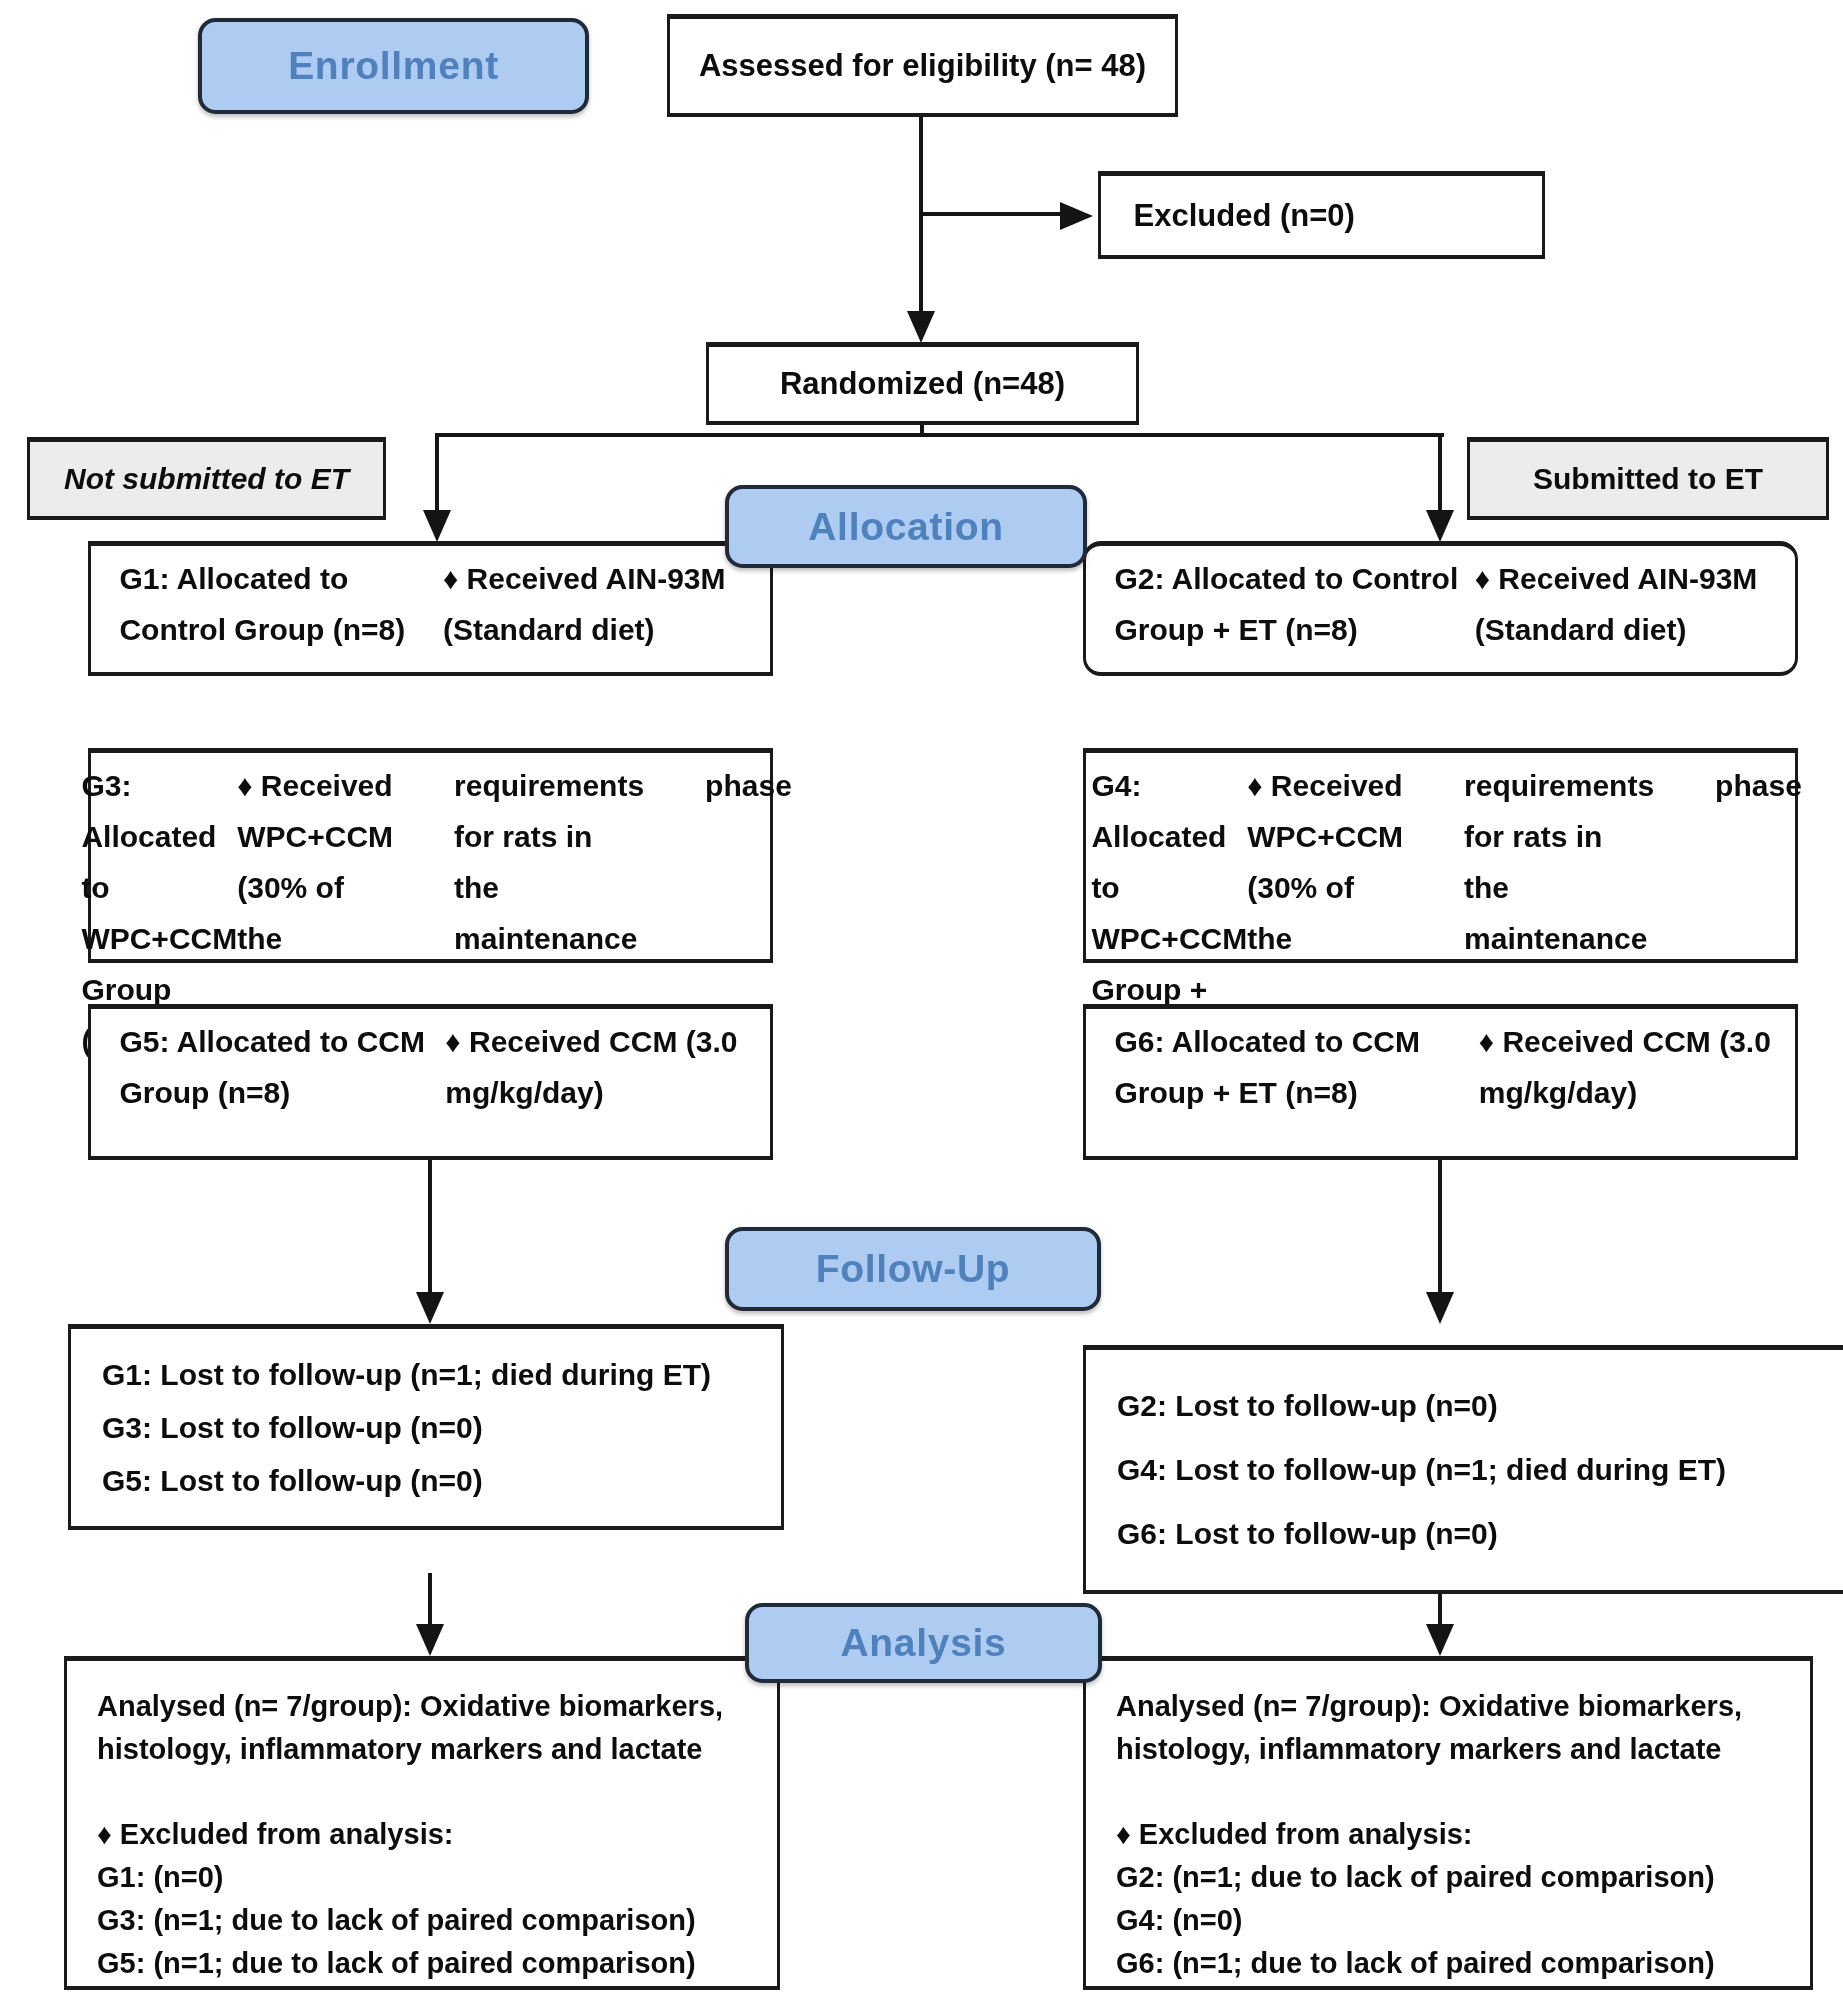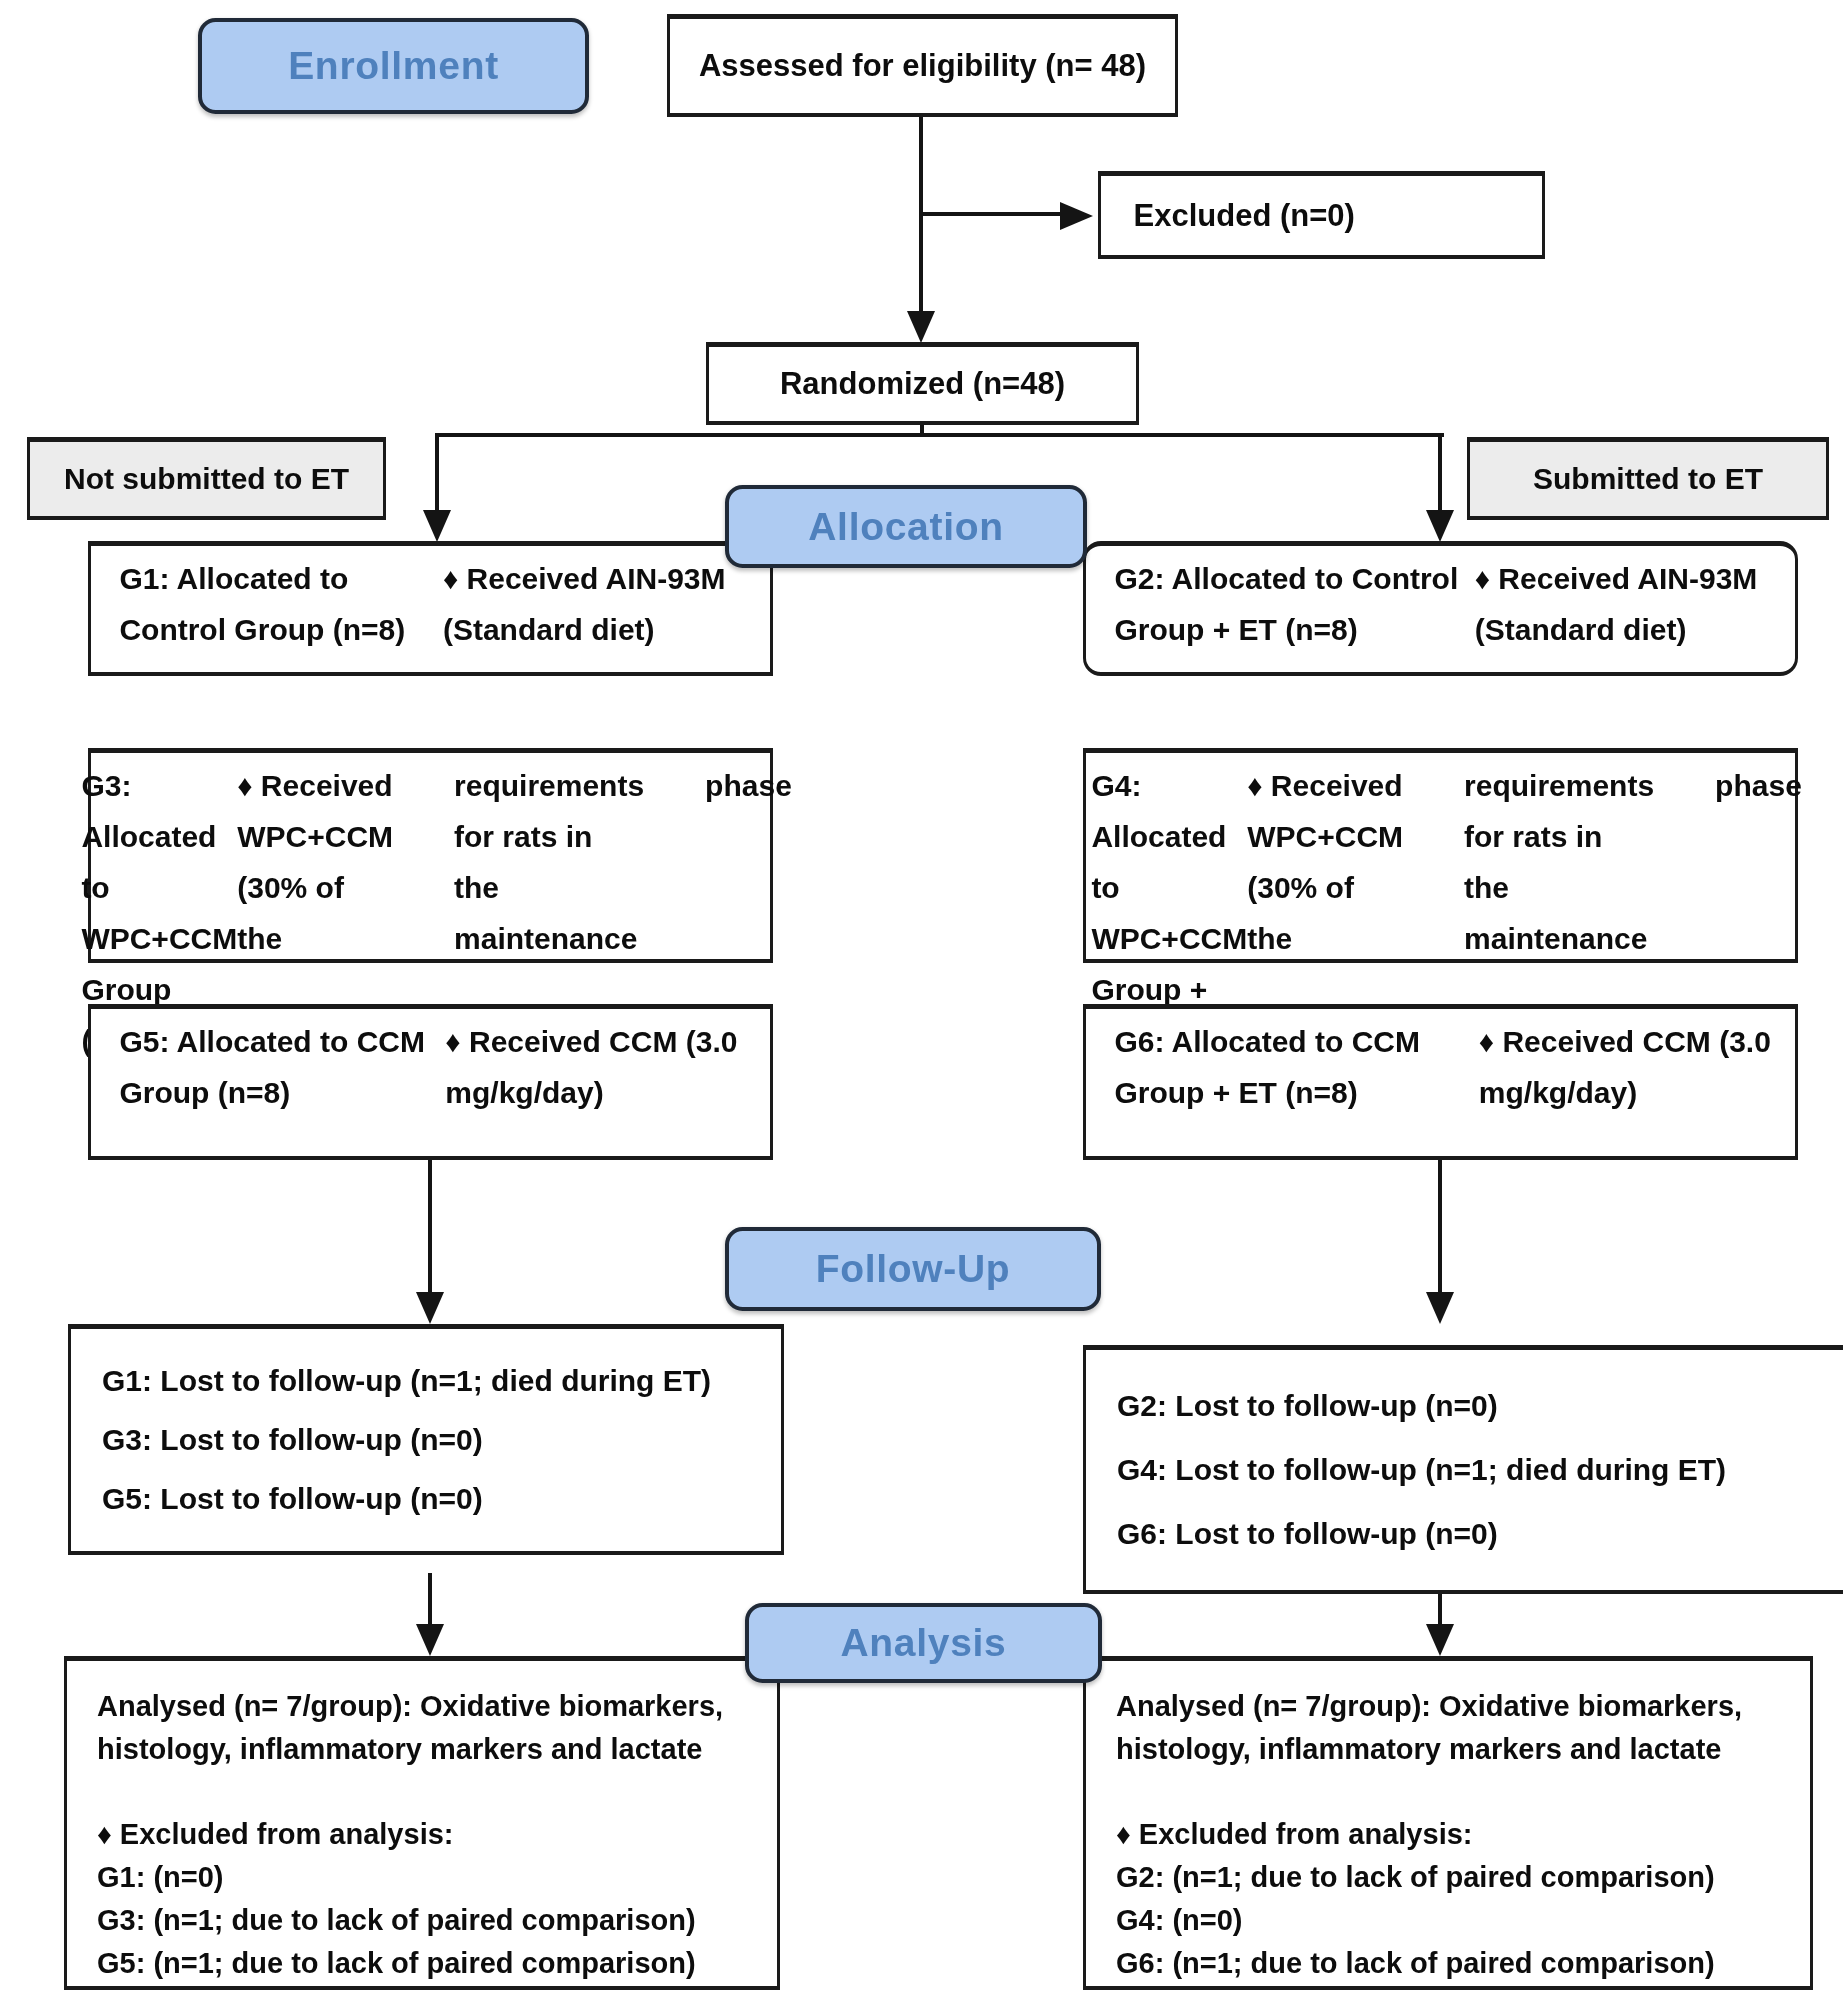"Not submitted to ET" div.box { font-style: none -> italic }
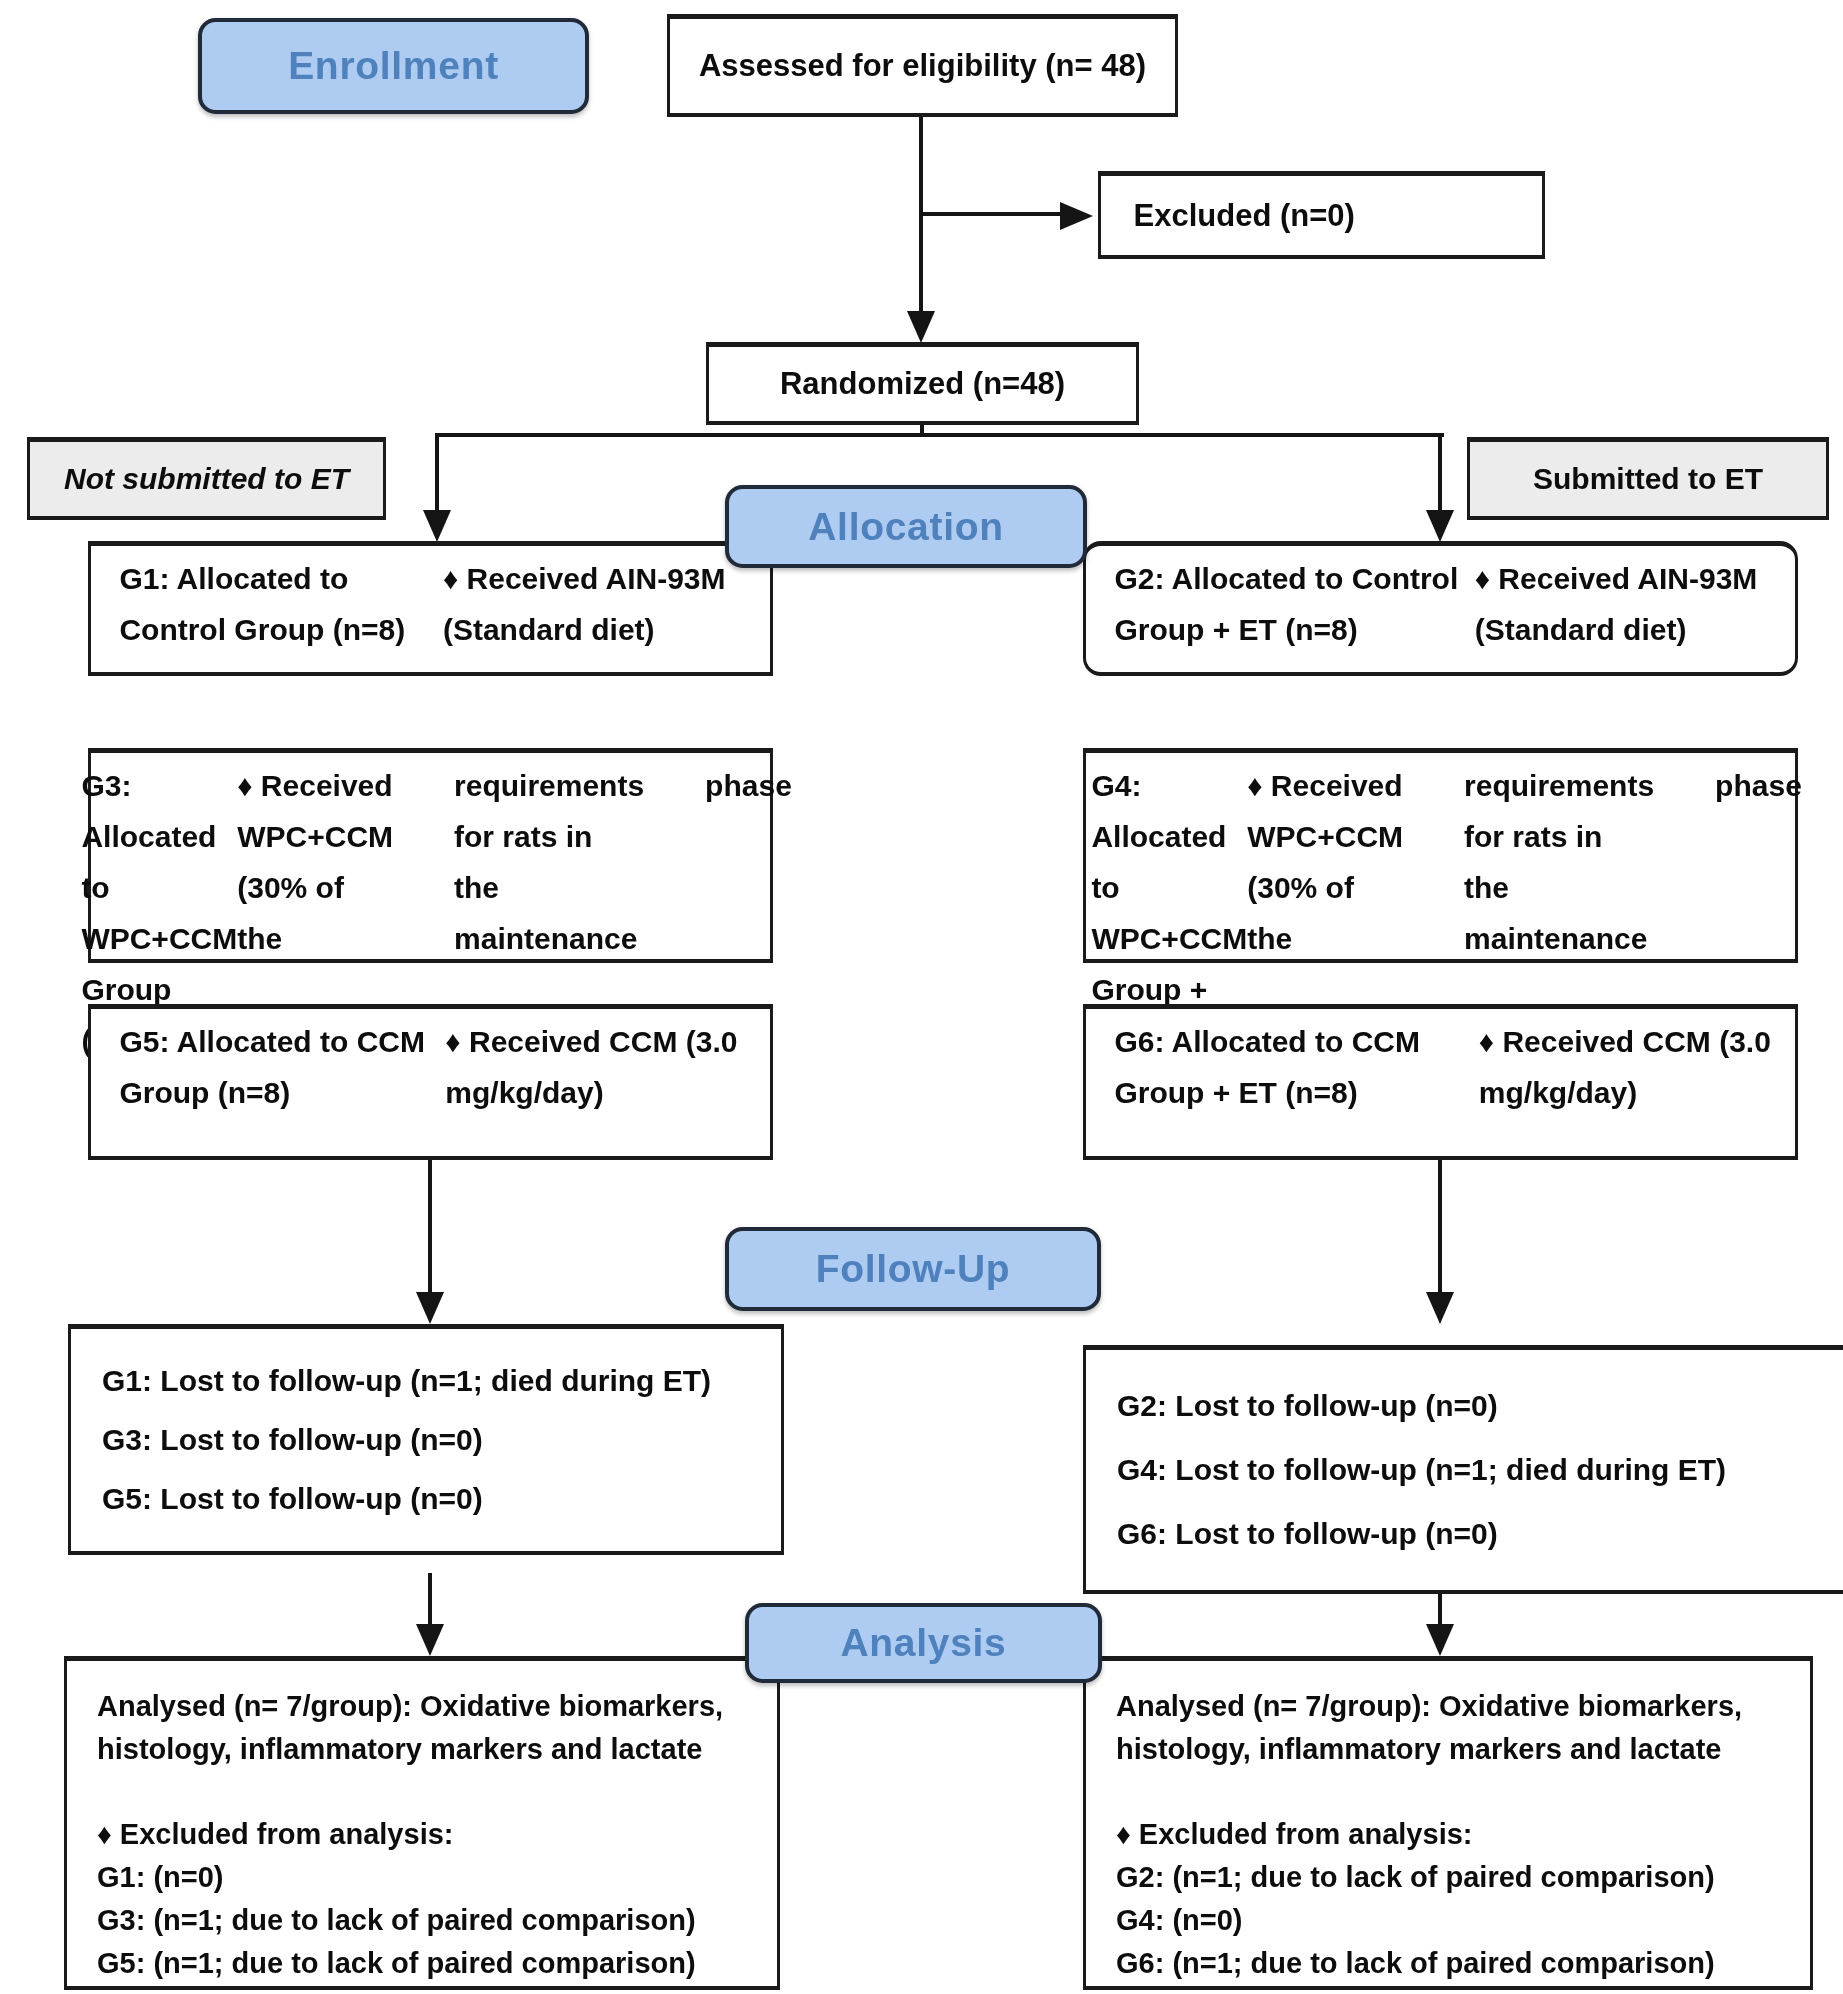"G1: Lost to follow-up (n=1;" div.box { height: 231px -> 206px }
